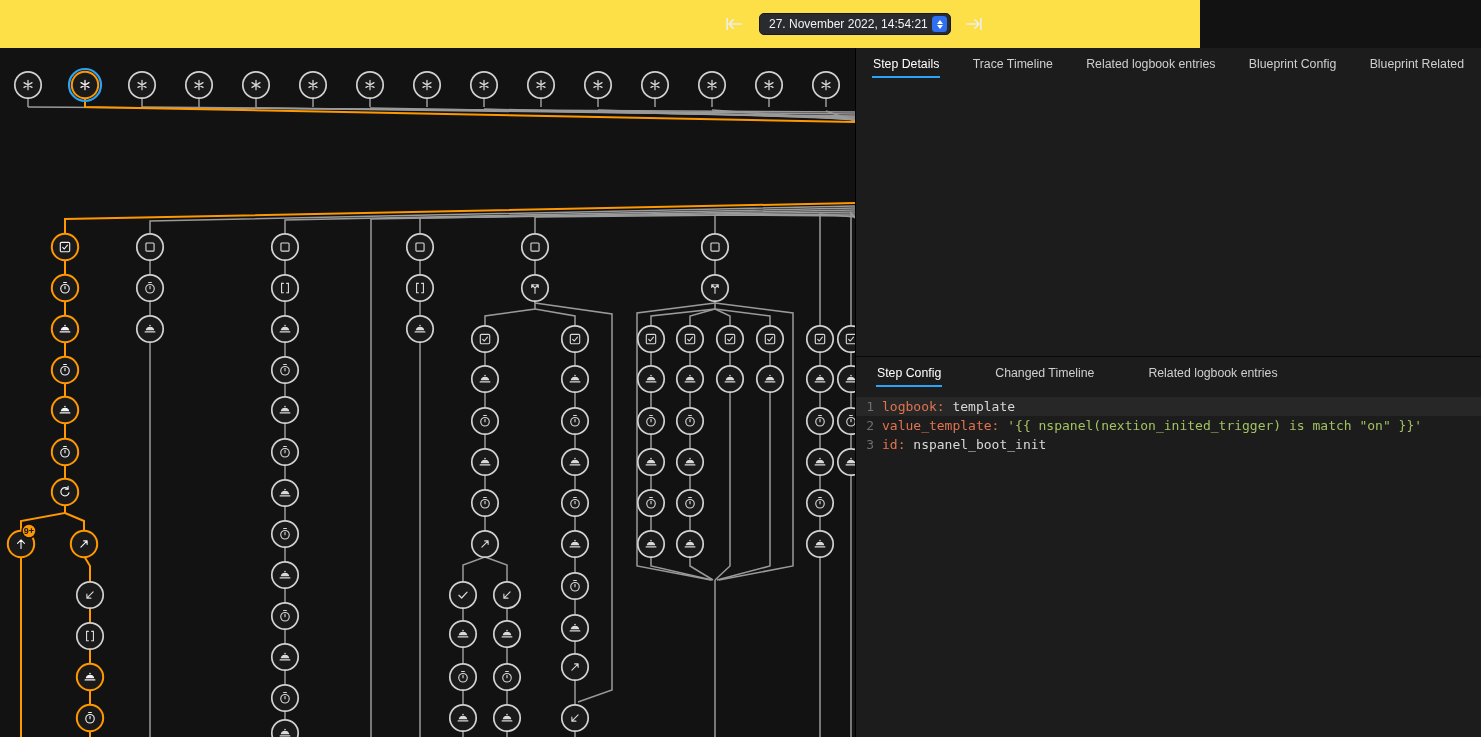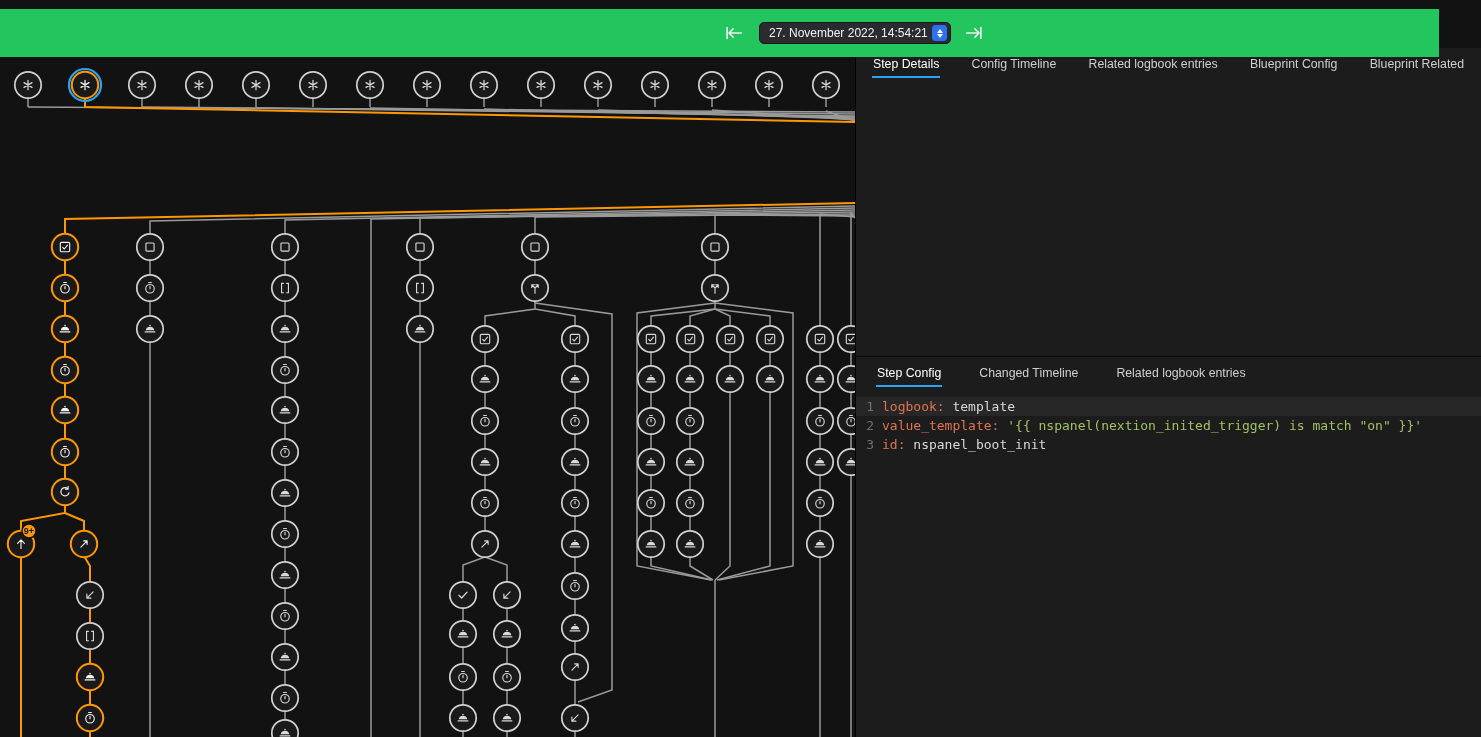"27. November 2022, 14:54:21" .topbar { background: #22c55e -> #fde047; top: 9px -> 0; width: 1439px -> 1200px }
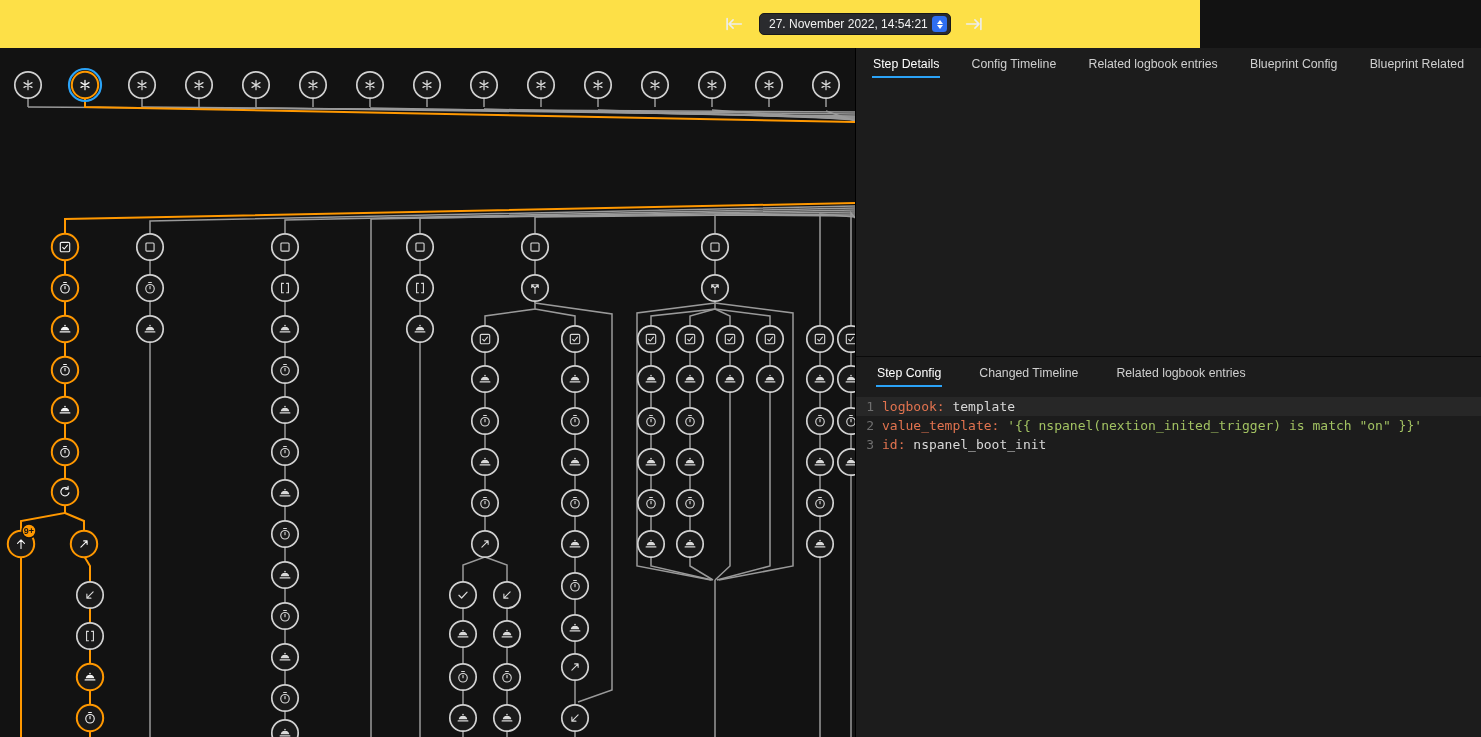"Config Timeline" button.tab { text: Config -> Trace }
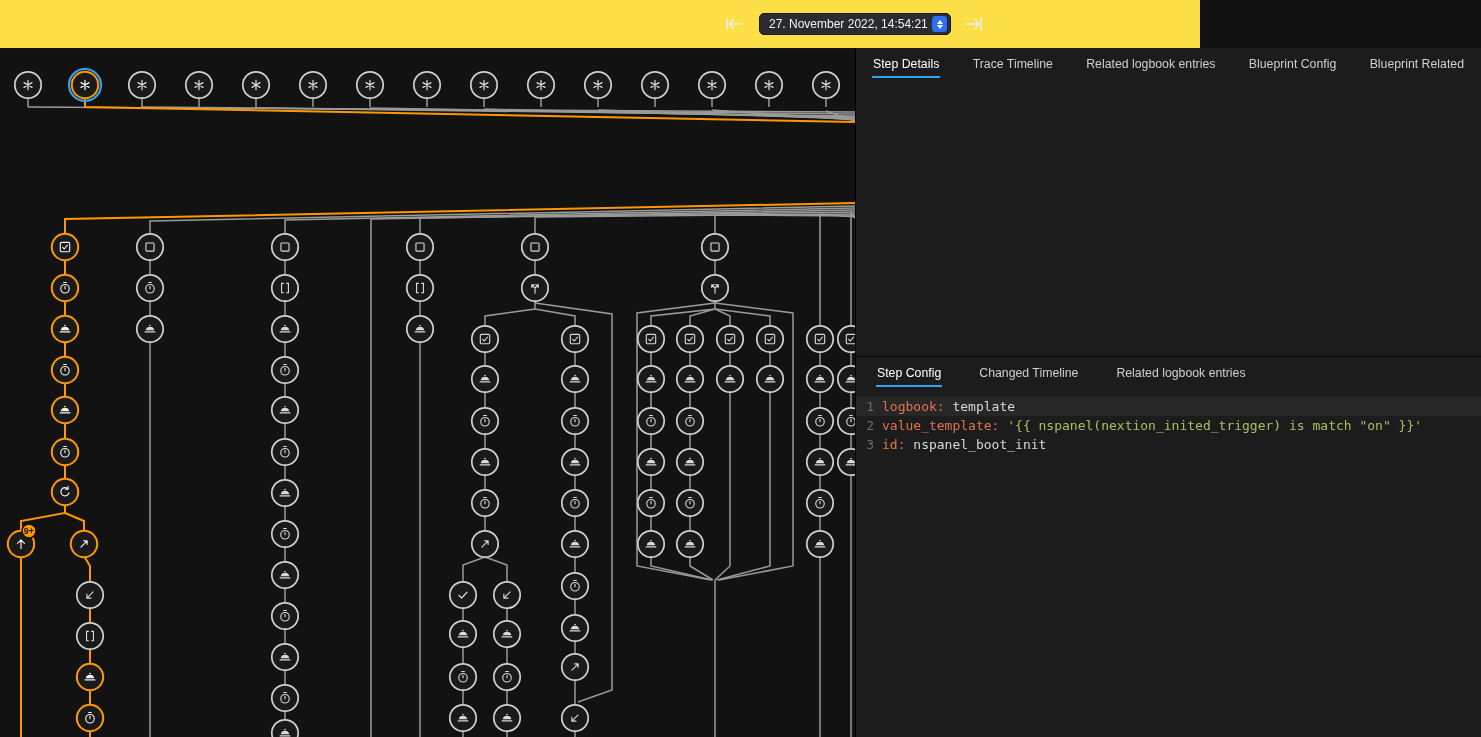"Step Config" .config .tabs { gap: 36px -> 52px }
